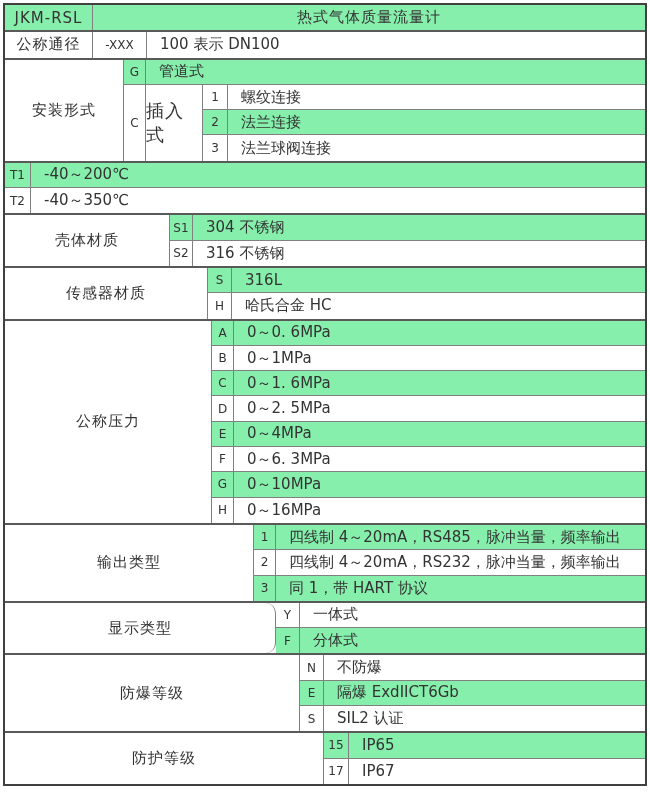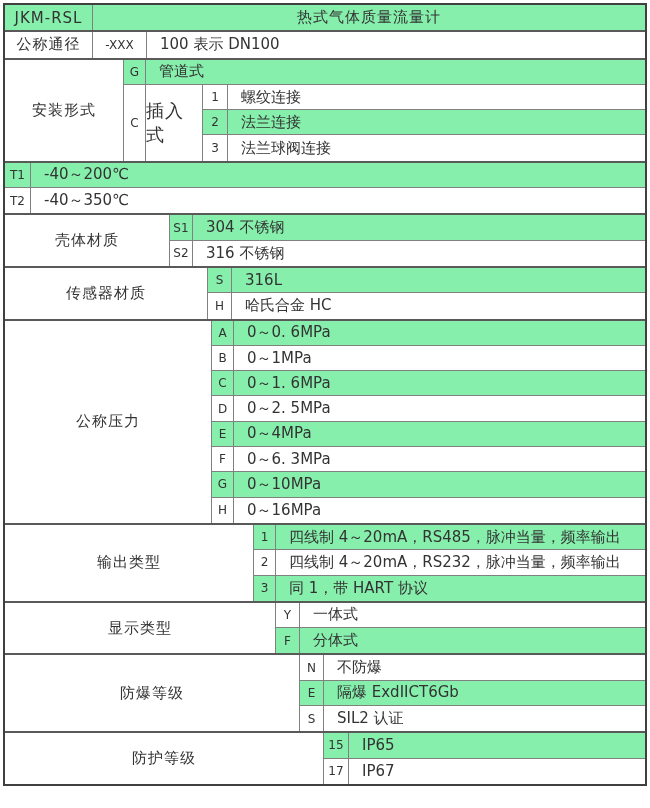"显示类型" .lab-s7 { border-radius: none -> 10px }
